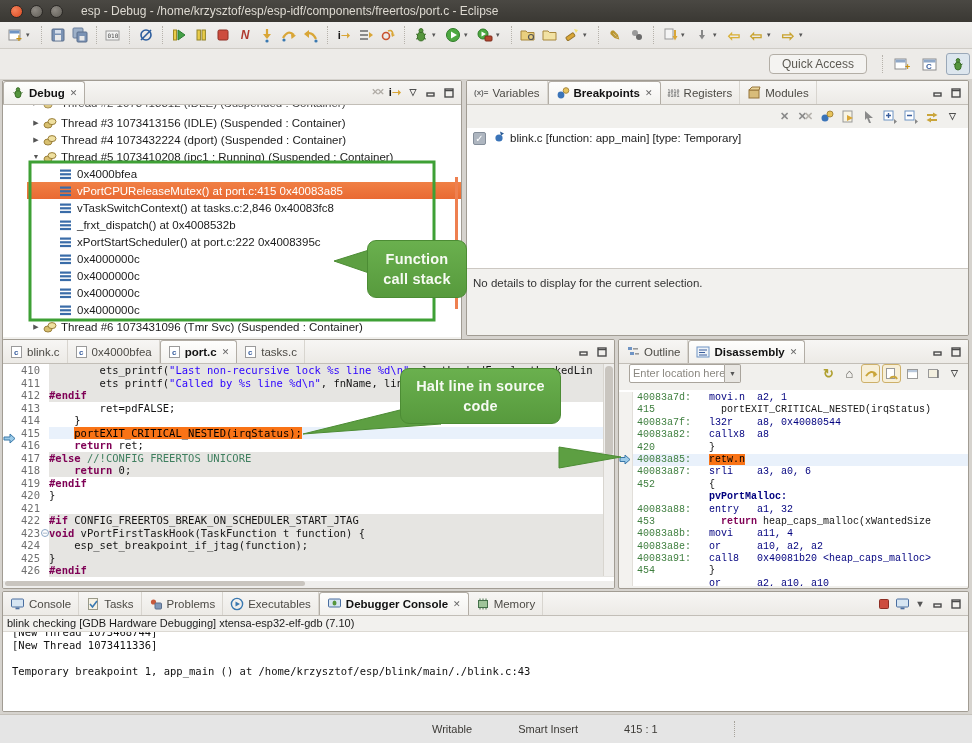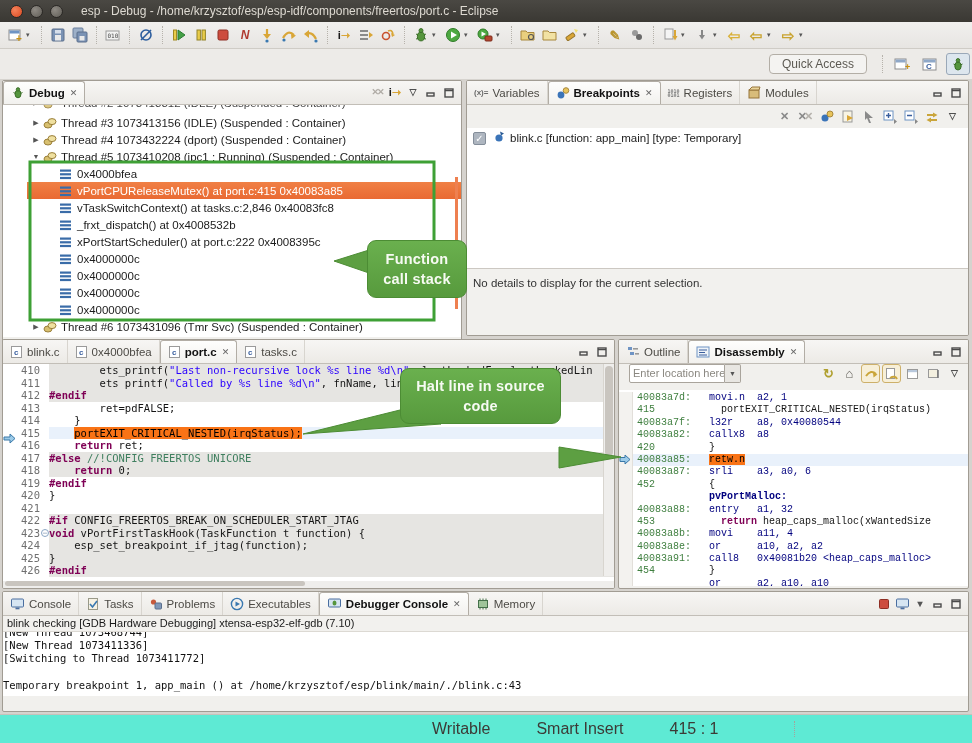"[New Thread 1073468744]" #console-text { height: 64px -> 80px; padding: 0 0 -> 0 9px }
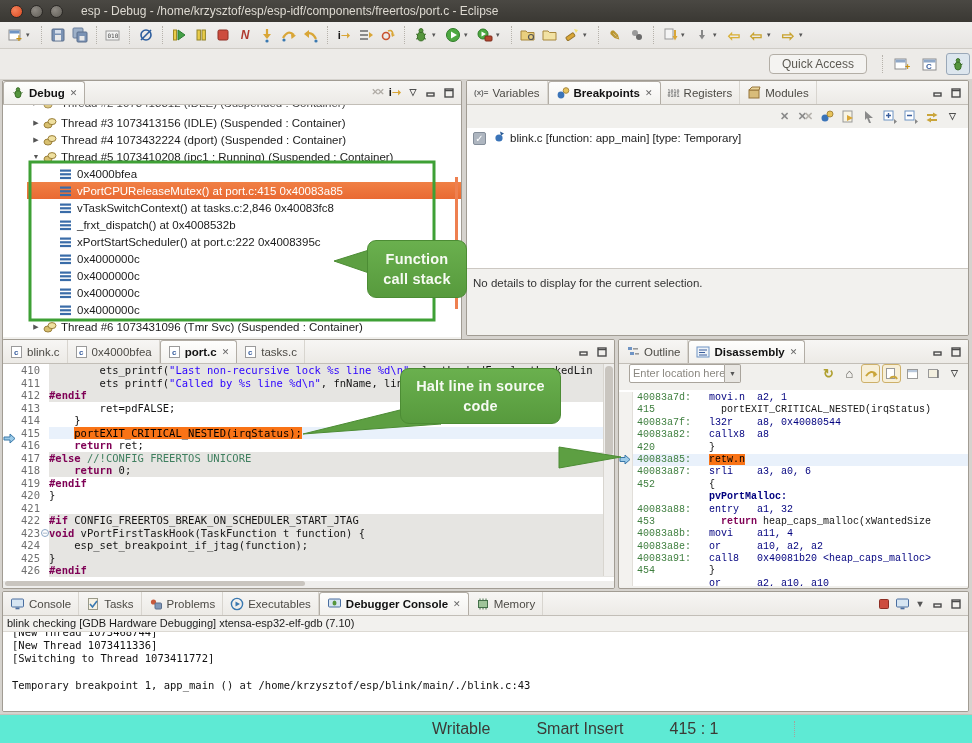"[Switching to Thread 1073411772]" div.con-line { html: <div><span>[Switching to Thread 1073411772]</span></div> -> none }
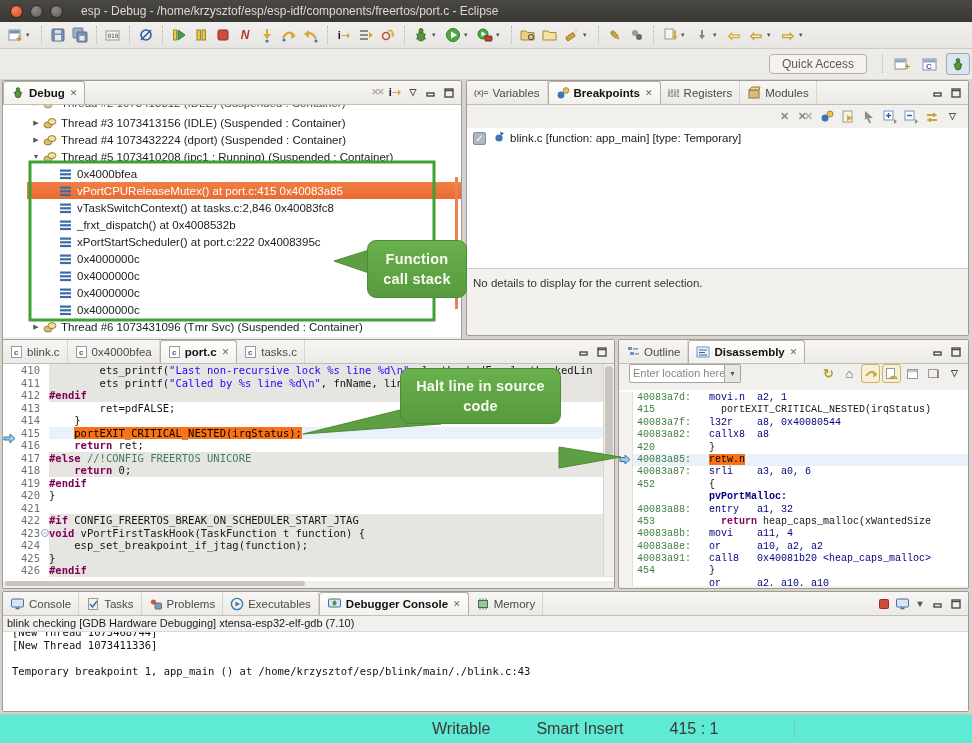"Writable" #statusbar { background: #5eead4 -> #e5e5e5; font-size: 16px -> 11px }
